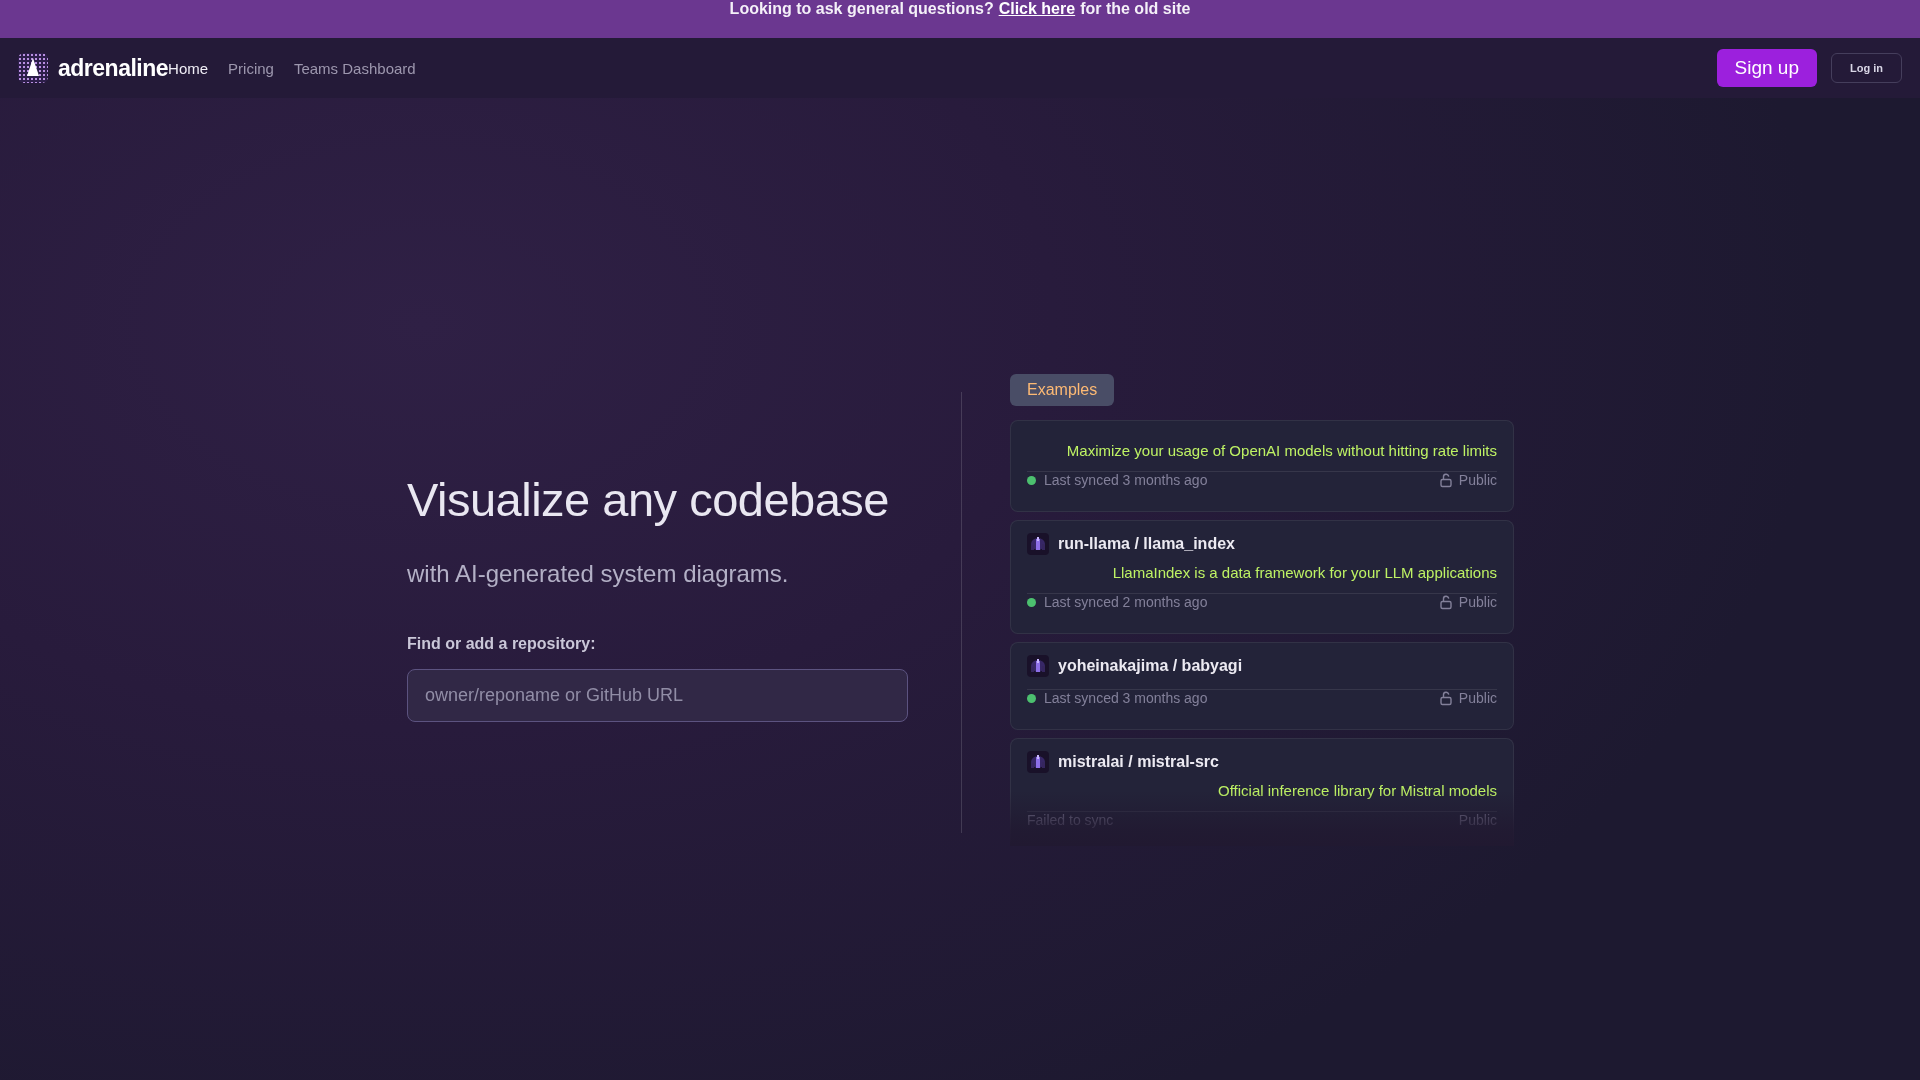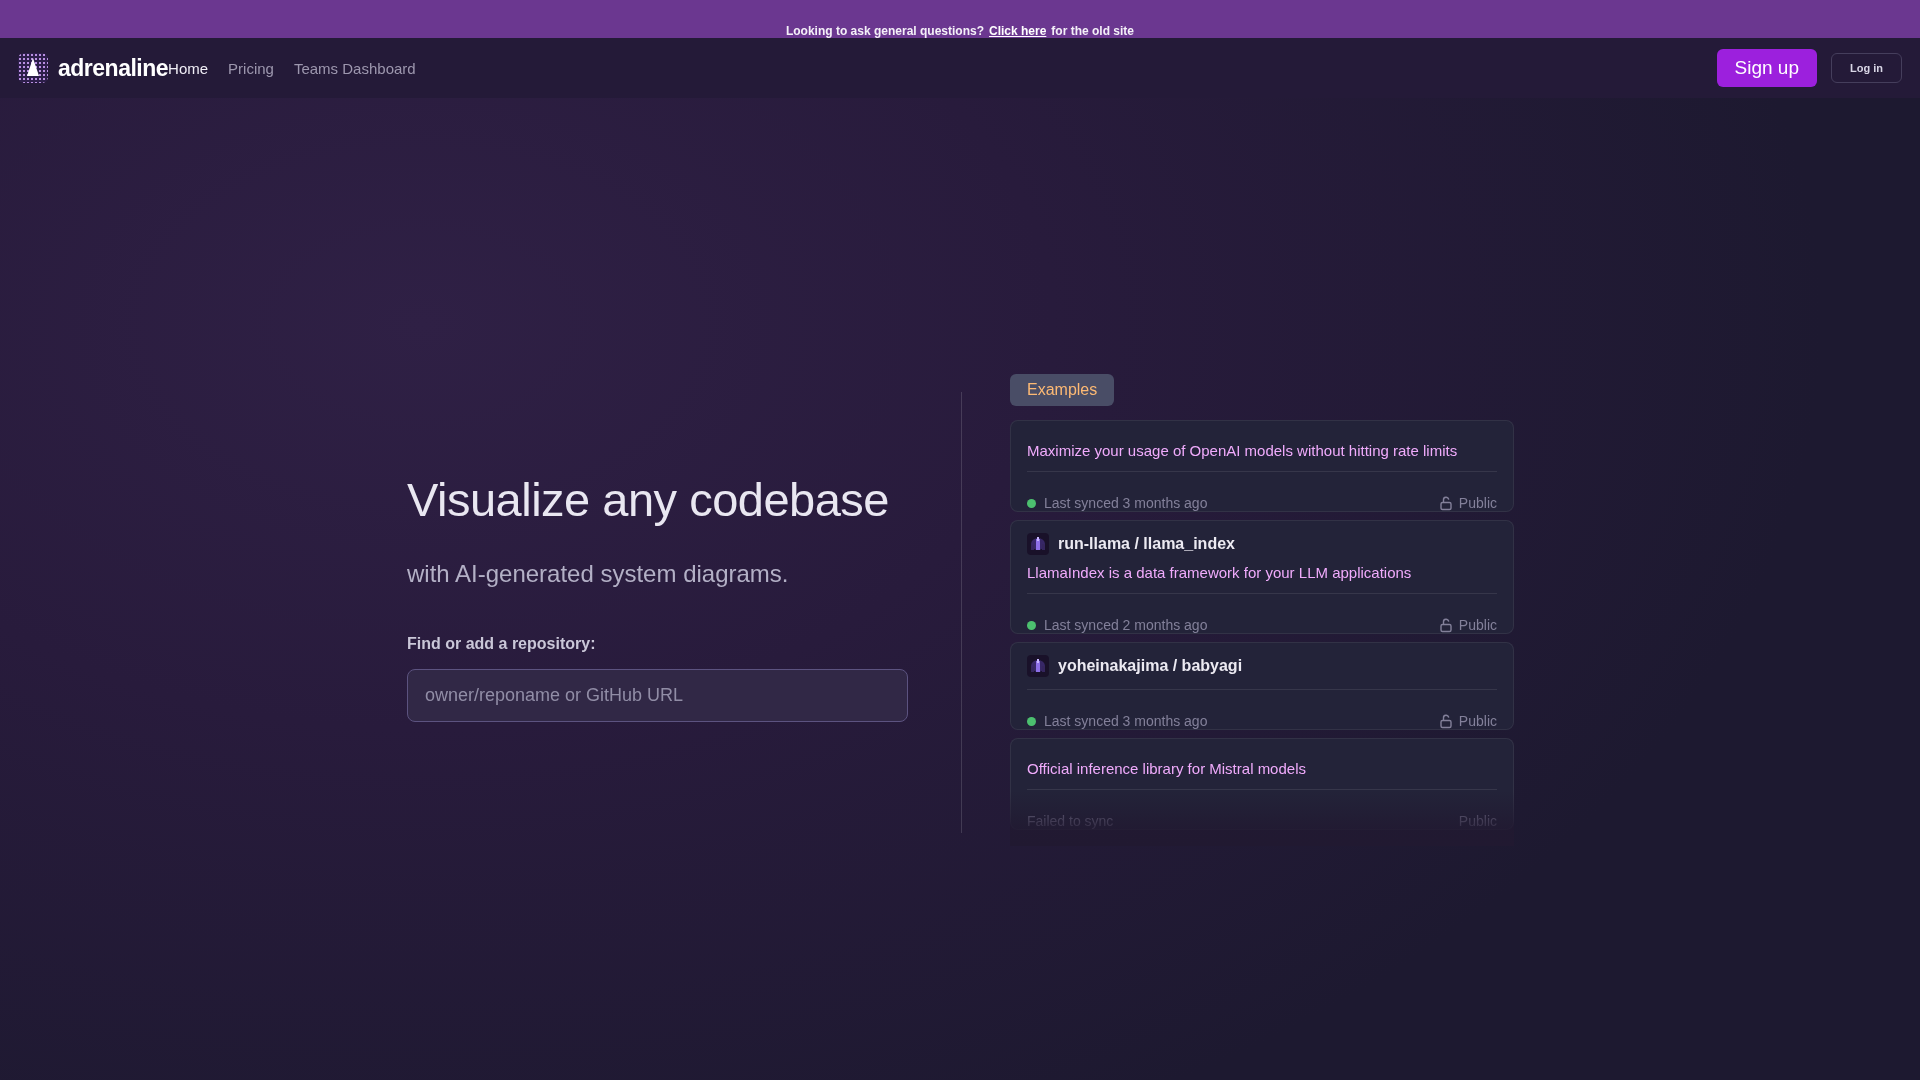"Looking to ask general questions?" .banner { align-items: flex-end -> flex-start; font-size: 12px -> 16px }
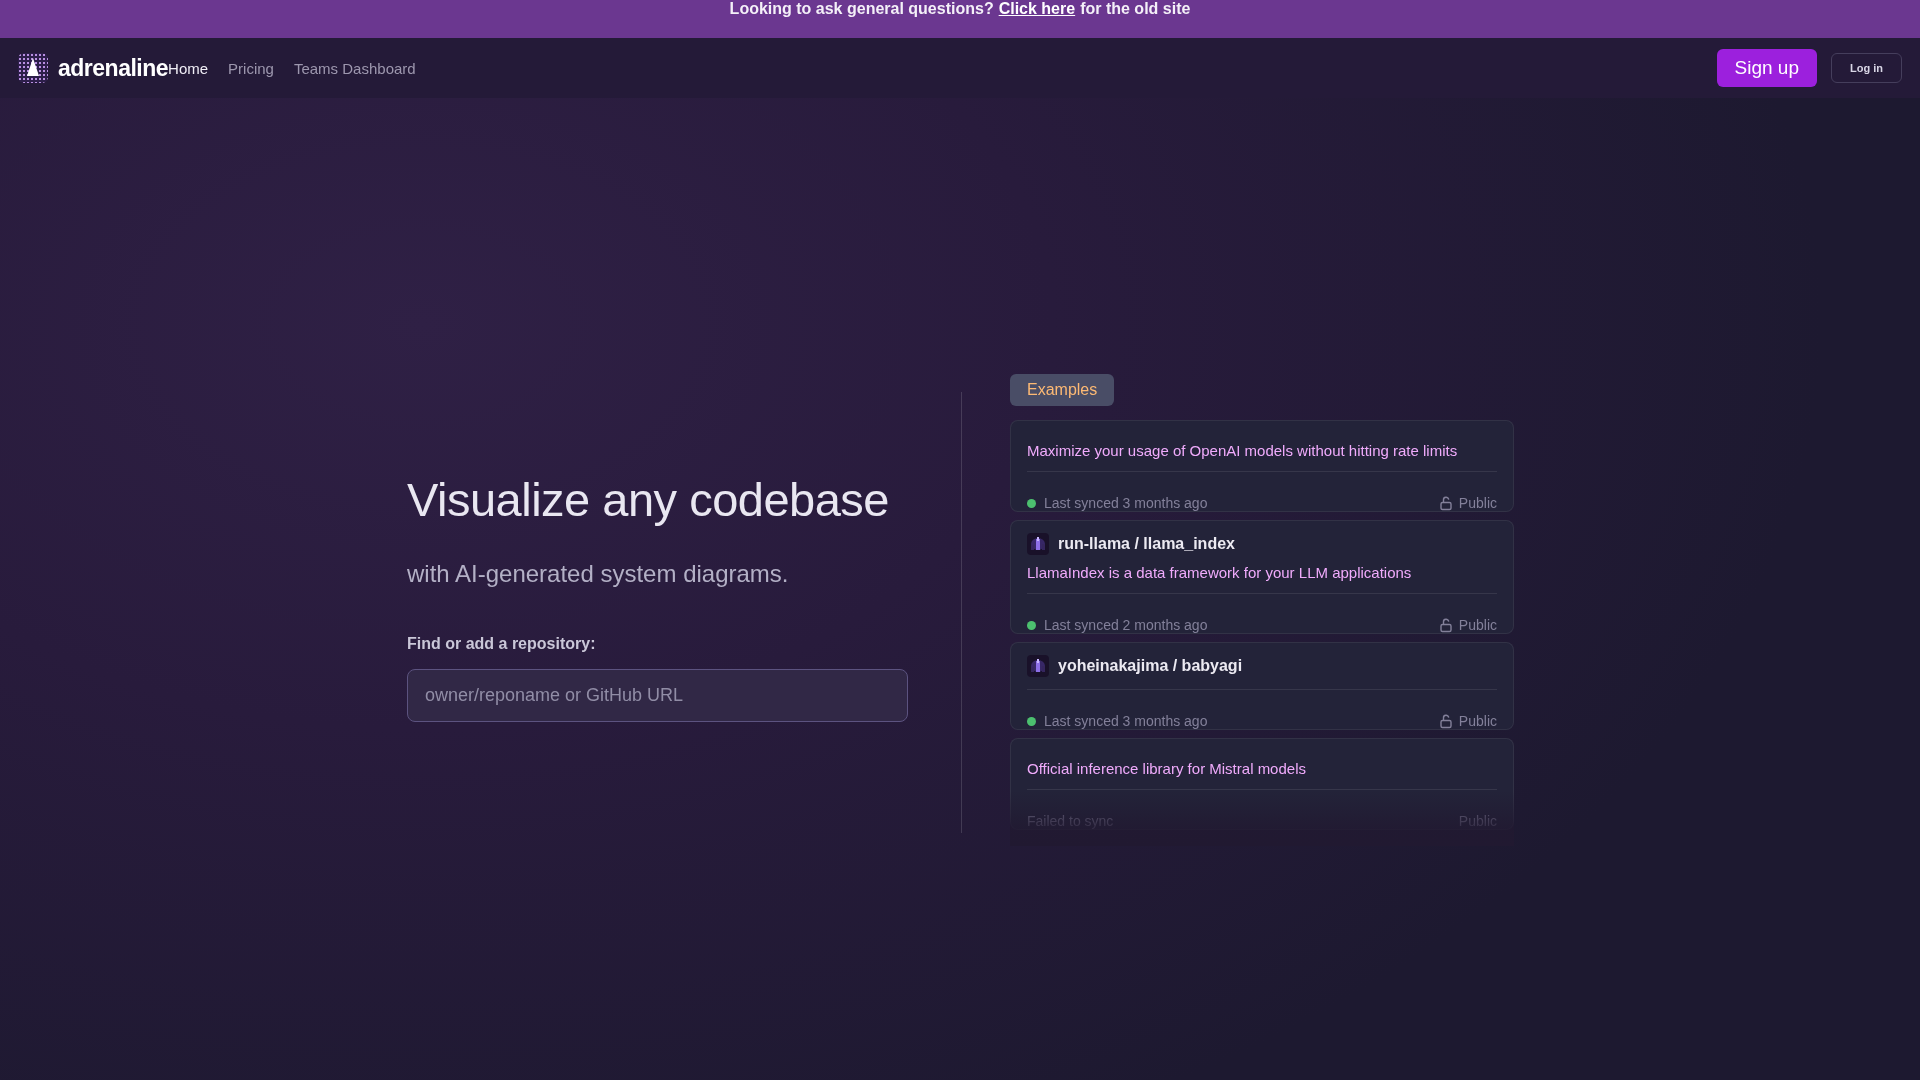"Maximize your usage of OpenAI" .repo-desc { color: #f0abfc -> #bef264; text-align: none -> right }
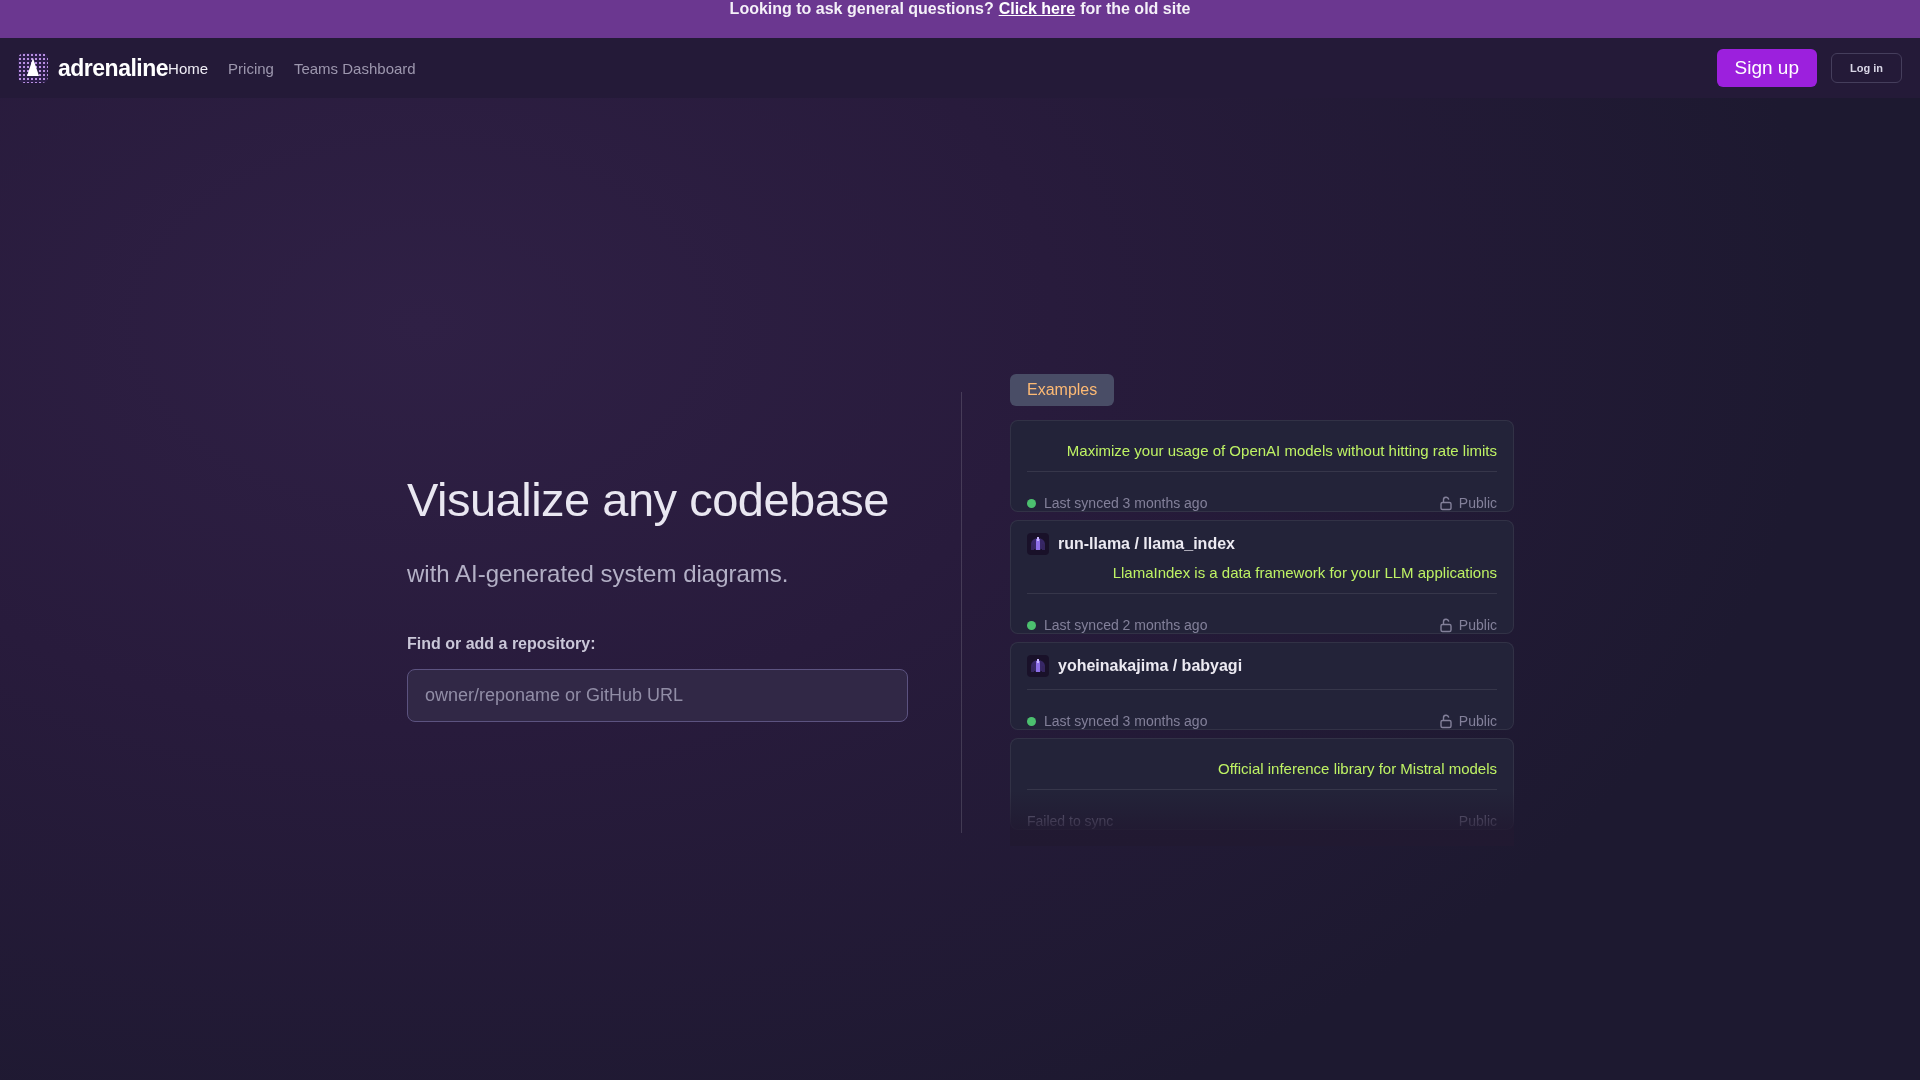"Last synced 3 months ago" .card-footer { align-items: flex-end -> flex-start }
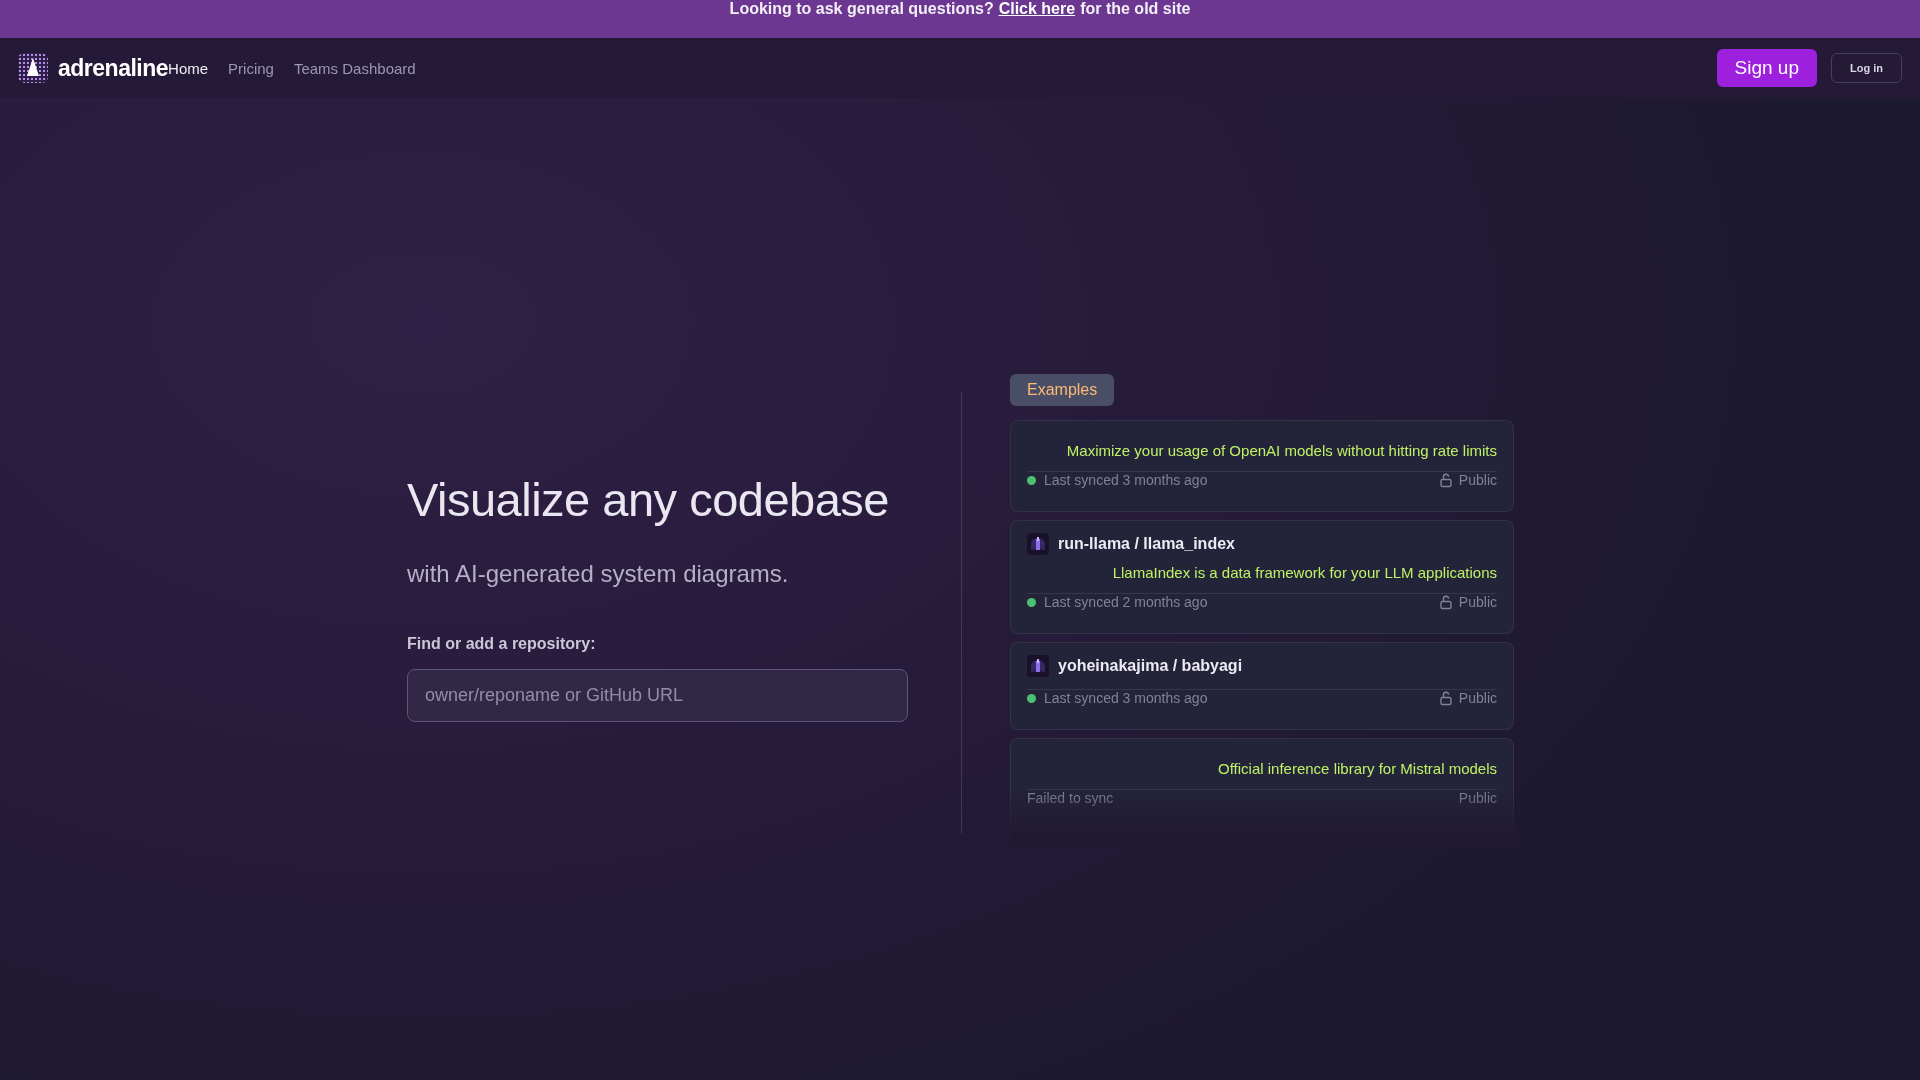"mistralai / mistral-src" div.card-head { html: none -> <div> <span> <svg> <rect></rect> <ellipse></ellipse> <rect></rect> <rect></rect> <rect></rect> <rect></rect> </svg> </span> <span>mistralai / mistral-src</span> </div> }
